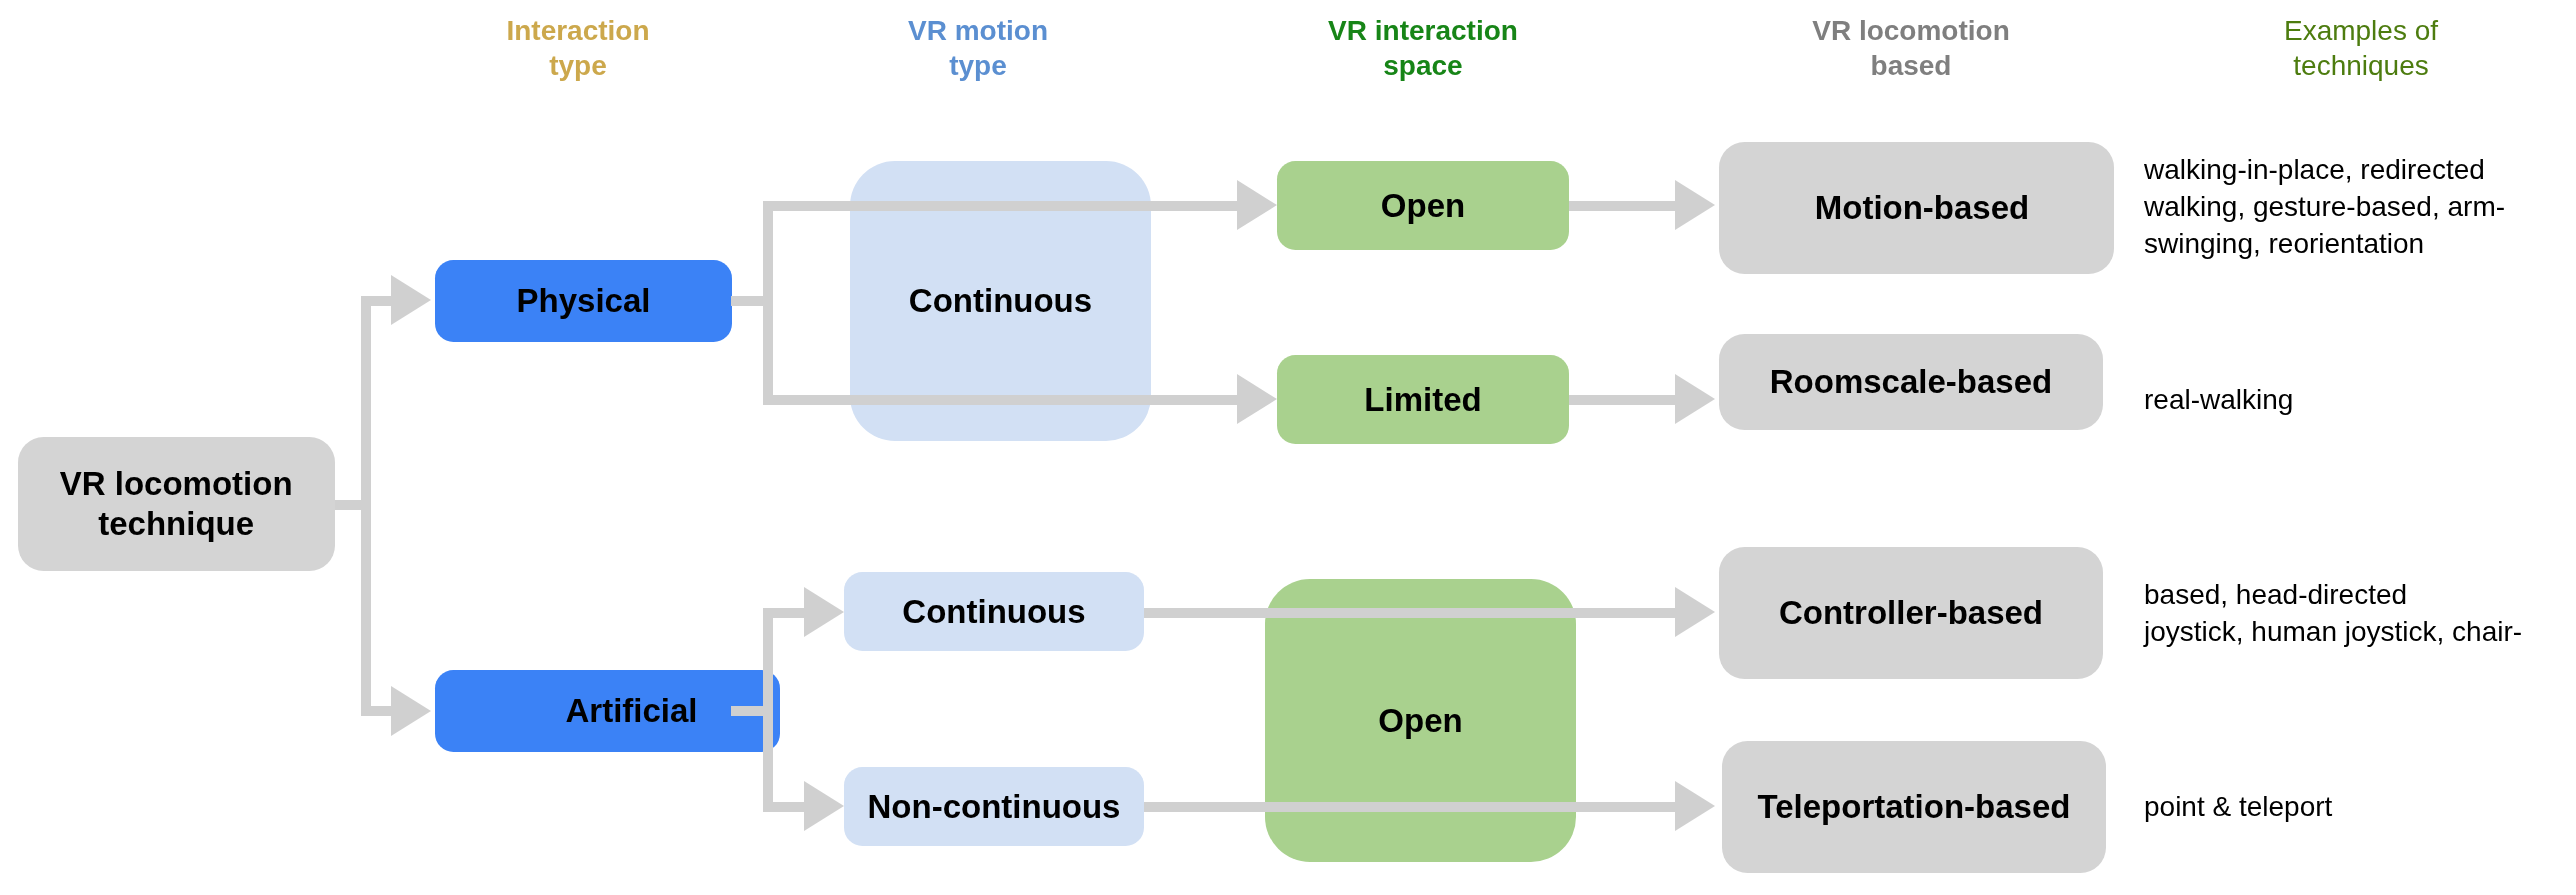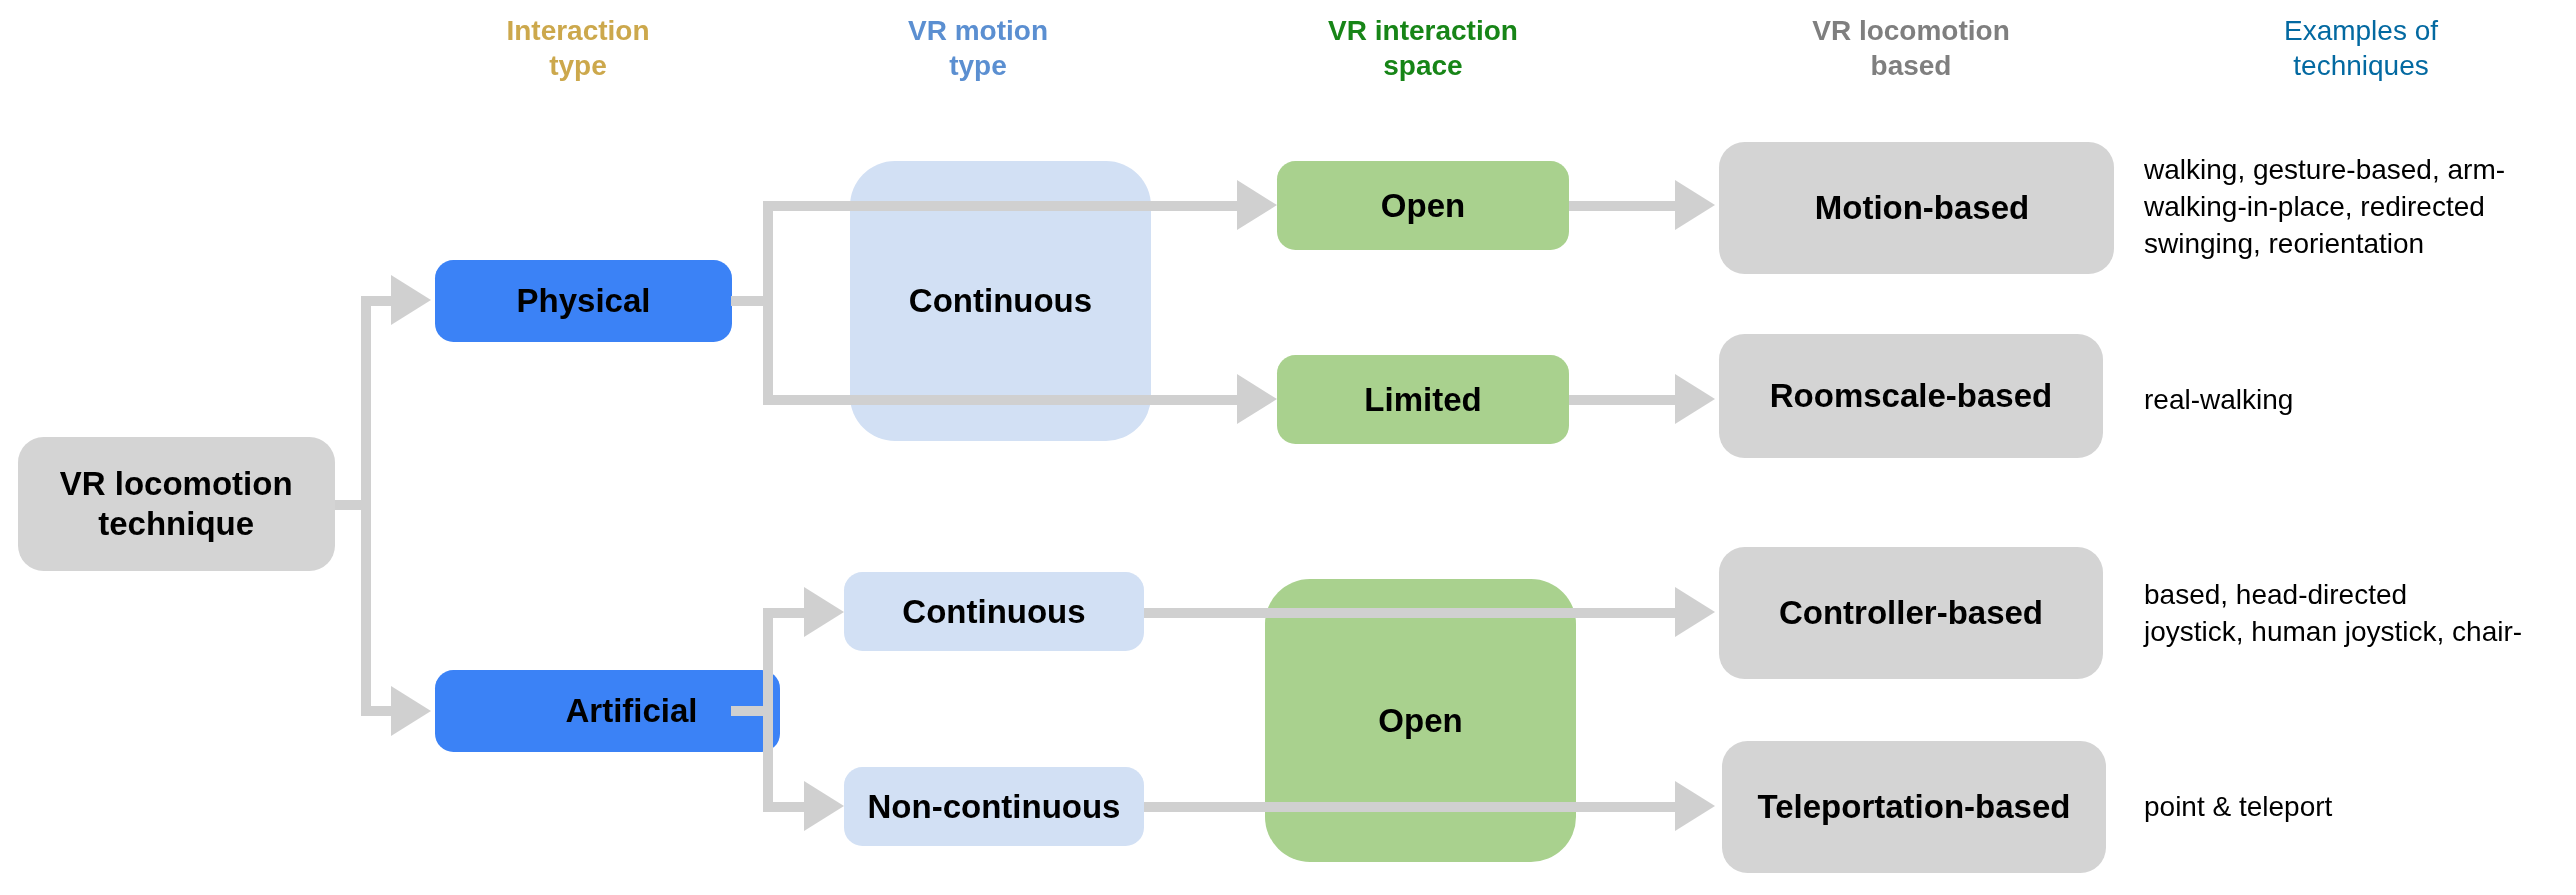"Examples of" .hdr.c-black { color: #0369a1 -> #4d7c0f }
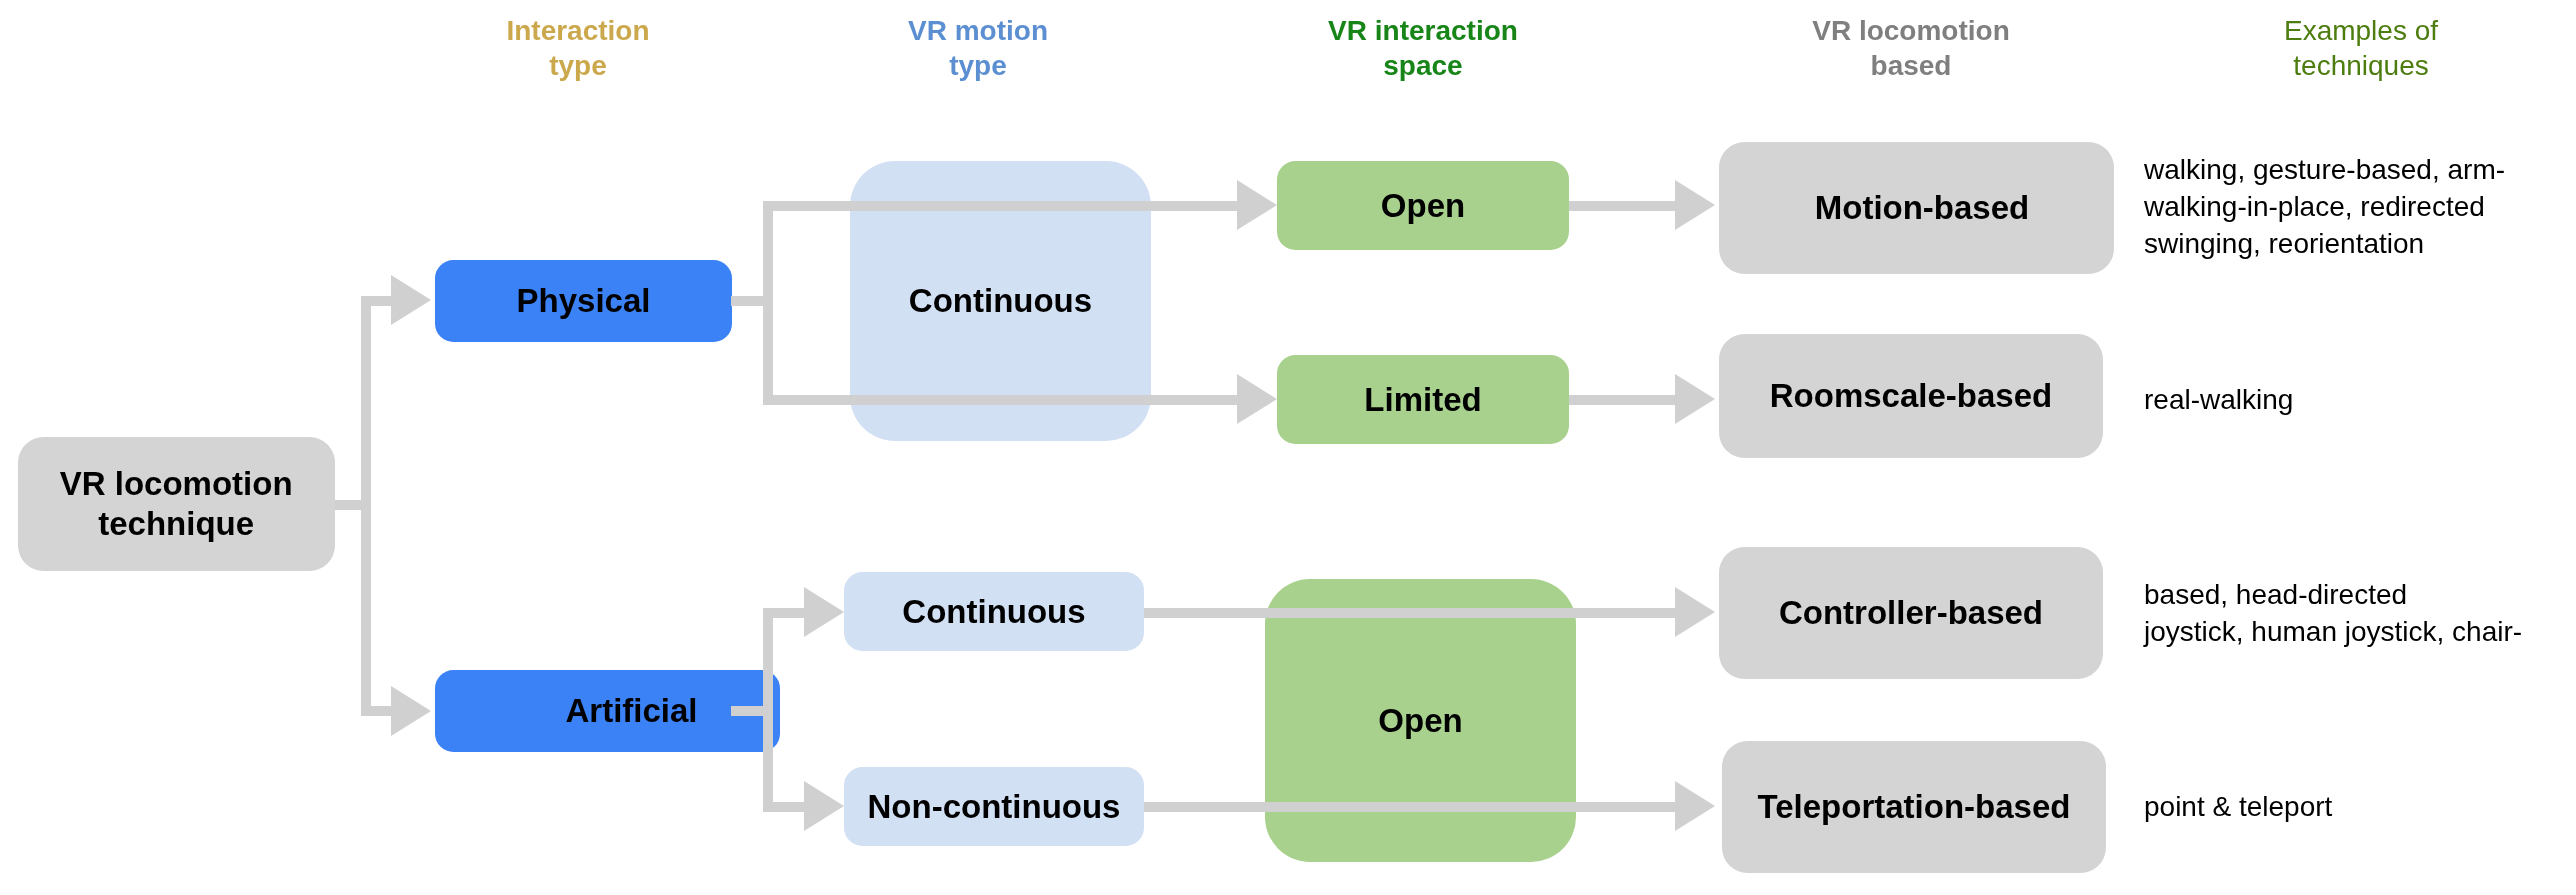"walking, gesture-based, arm-" div { order: before "walking-in-place, redirected" -> after "walking-in-place, redirected" }
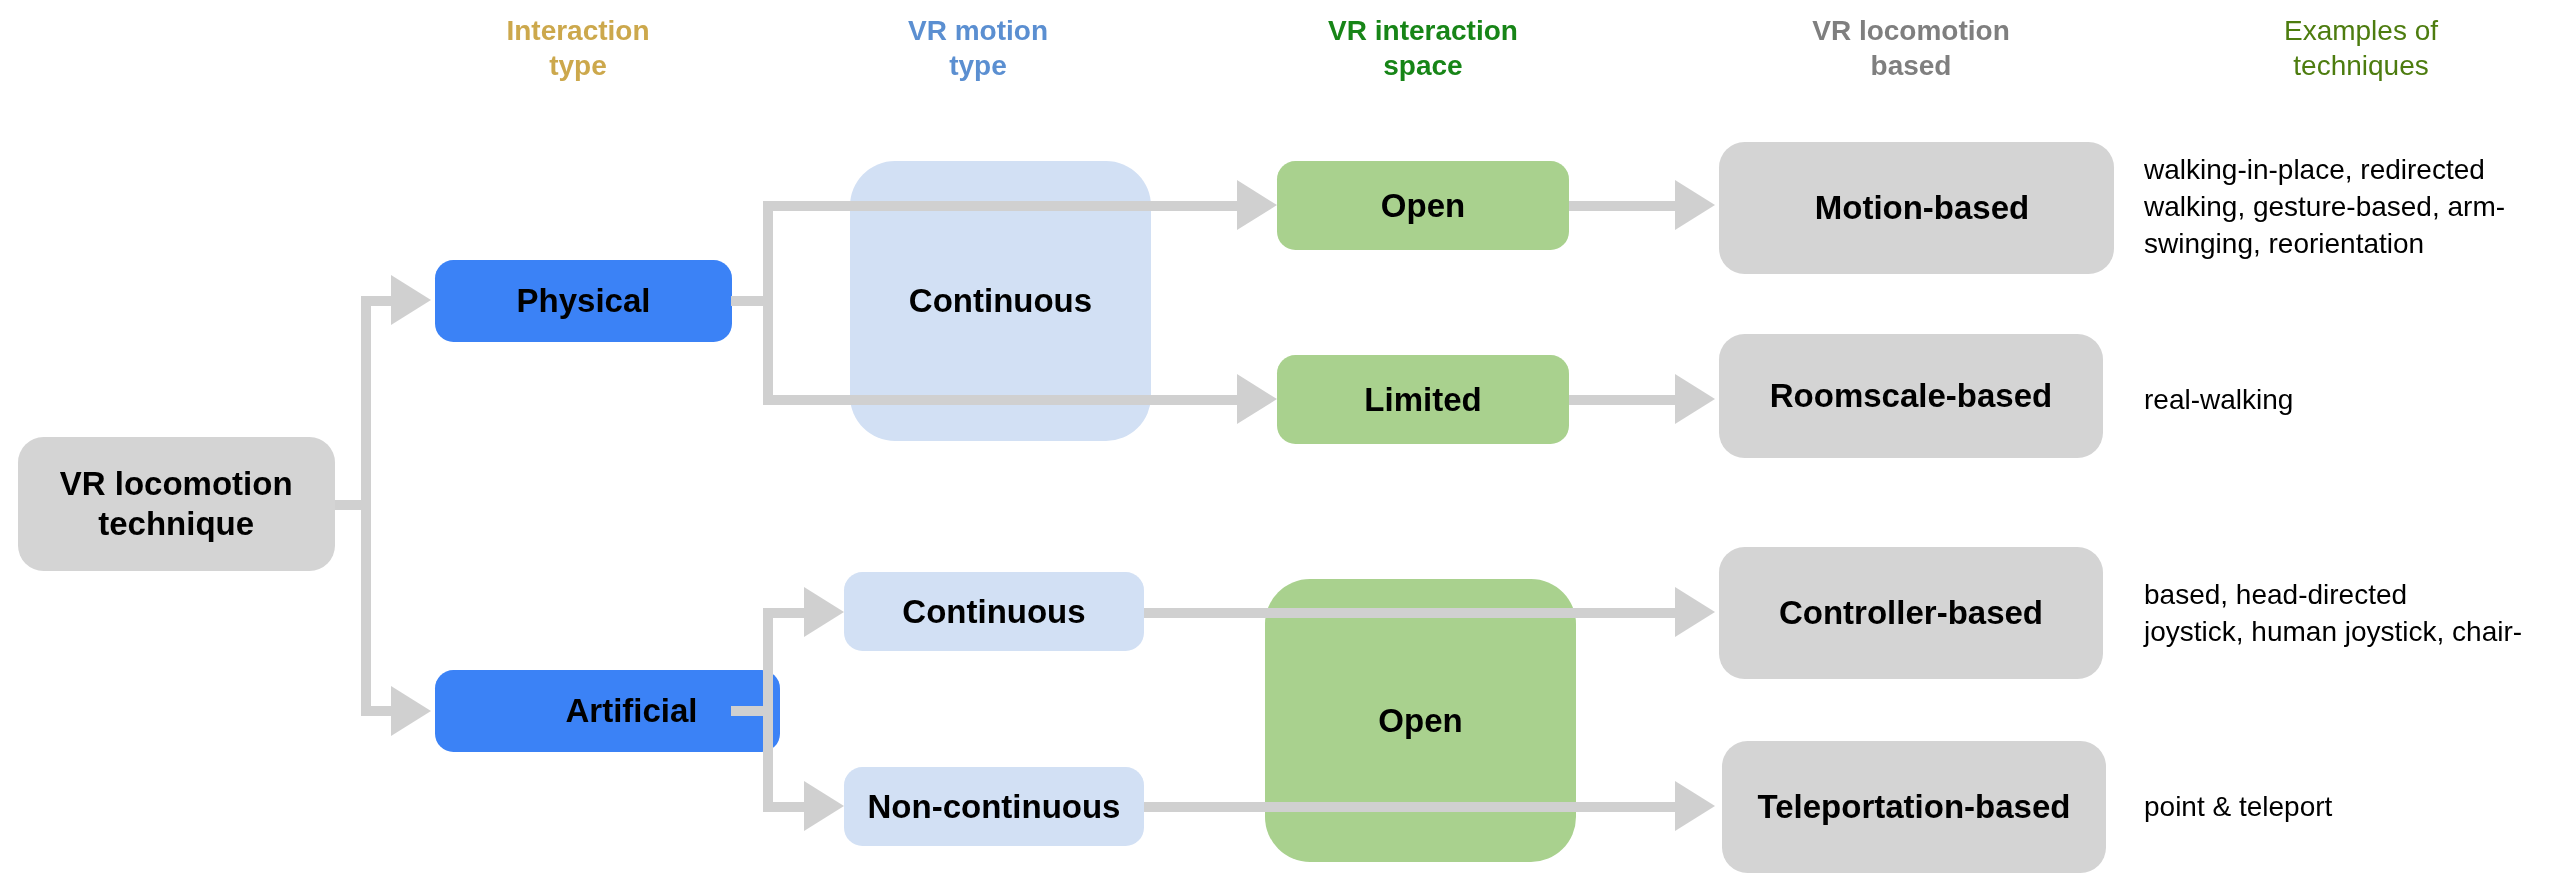"Roomscale-based" div.node { height: 124px -> 96px }
